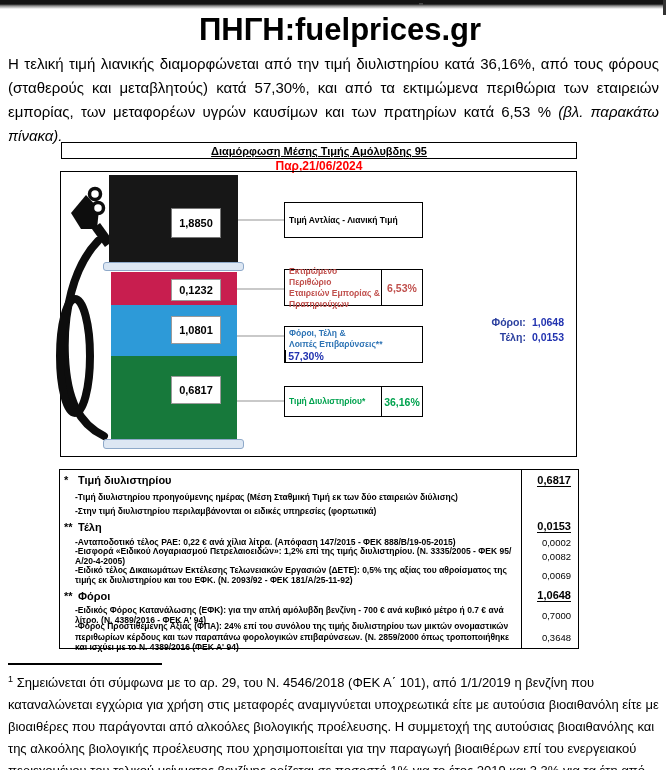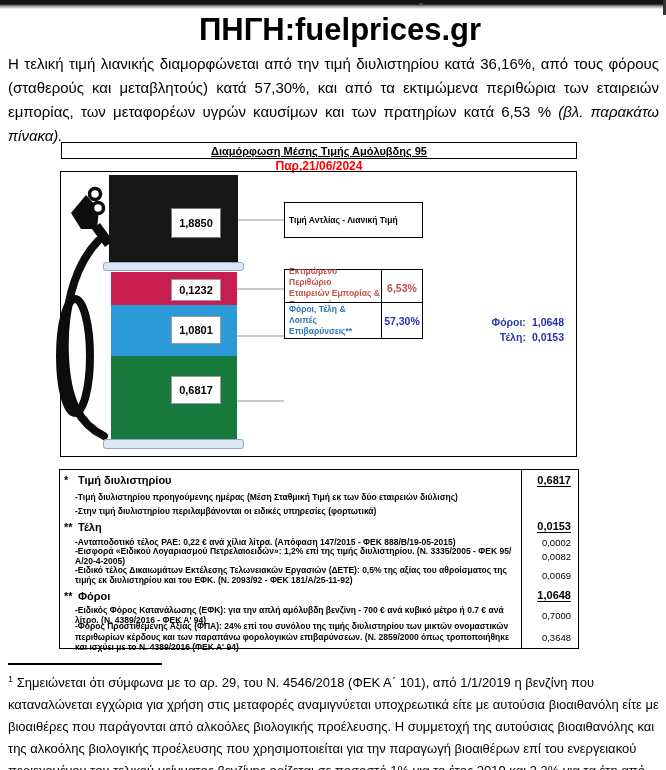"Φόροι, Τέλη &" .lb3 { flex-direction: none -> column; top: 130px -> 154px }
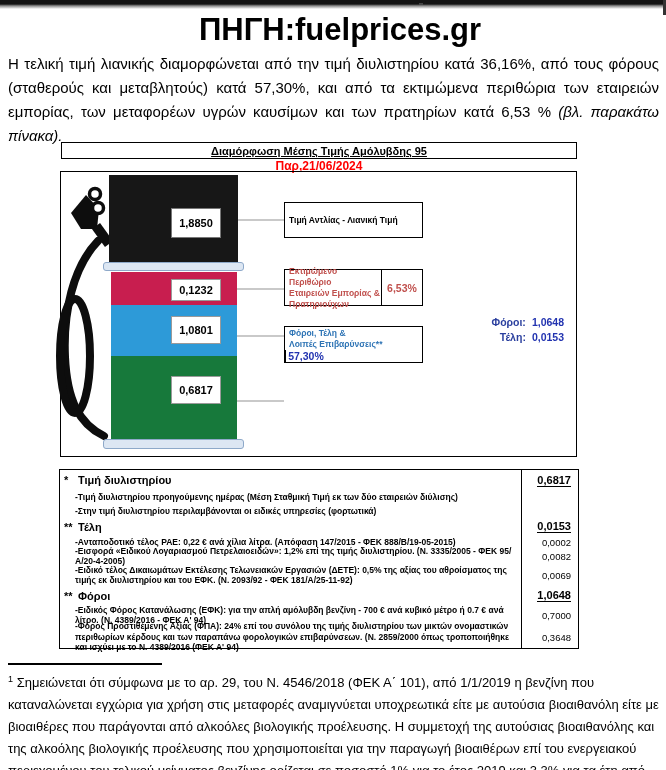"Τιμή Διυλιστηρίου*" div.abs { html: none -> <div> <div>Τιμή Διυλιστηρίου*</div> <div>36,16%</div> </div> }
